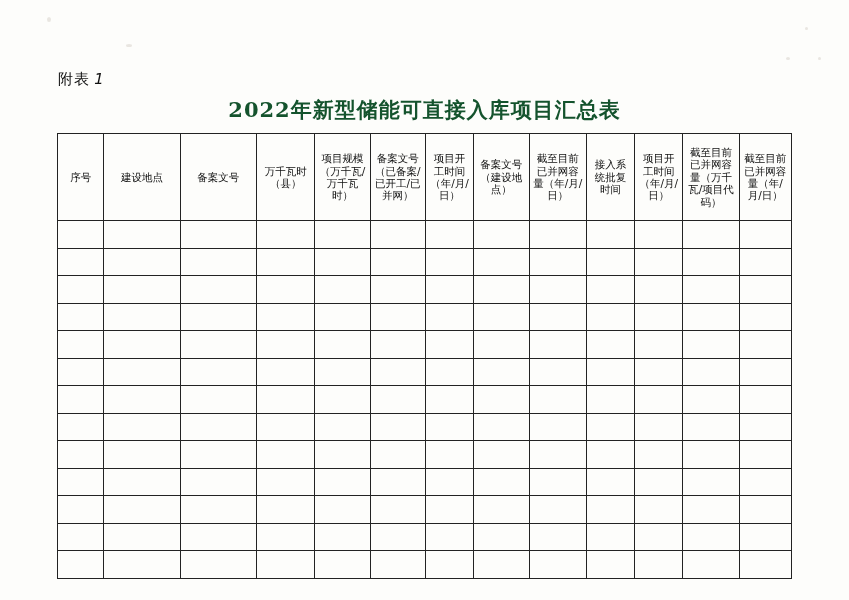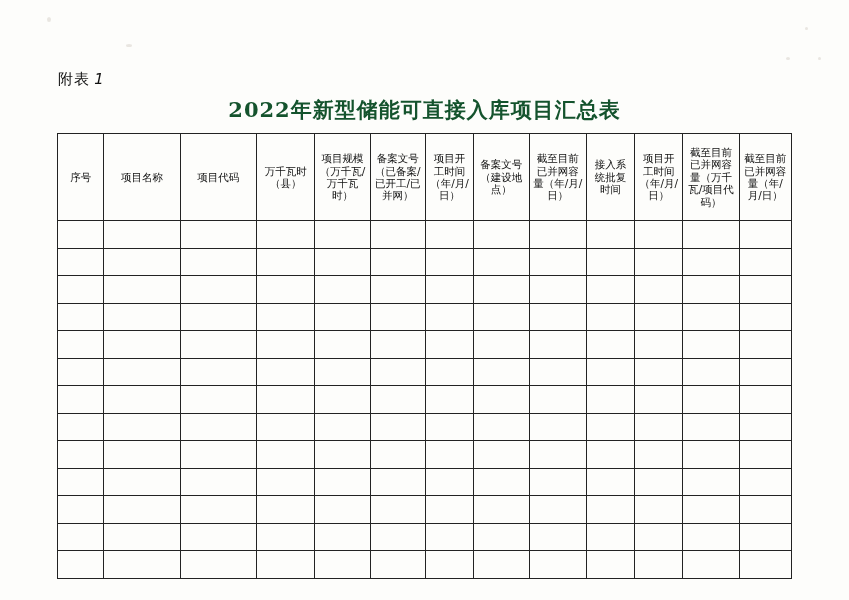"项目名称" span.hdr { text: 项目名称 -> 建设地点 }
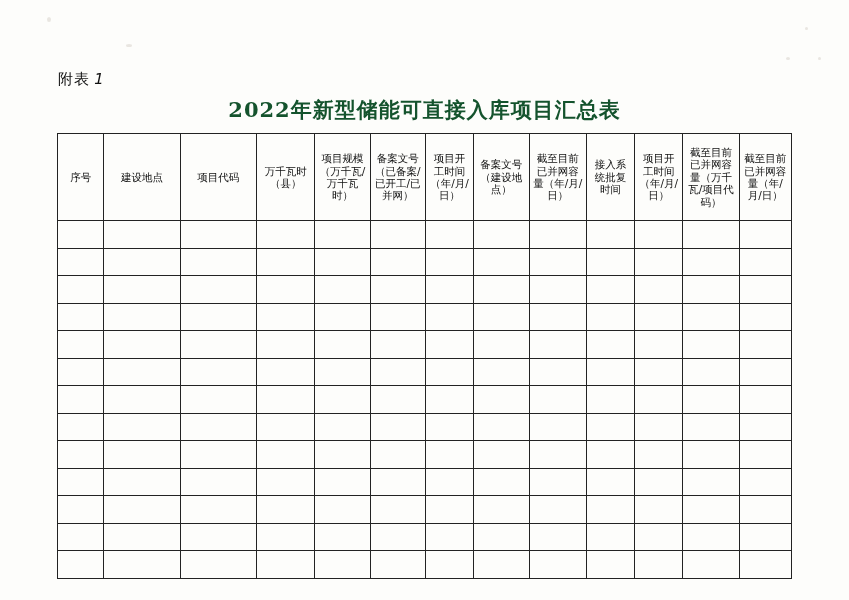"项目代码" span.hdr { text: 项目代码 -> 备案文号 }
